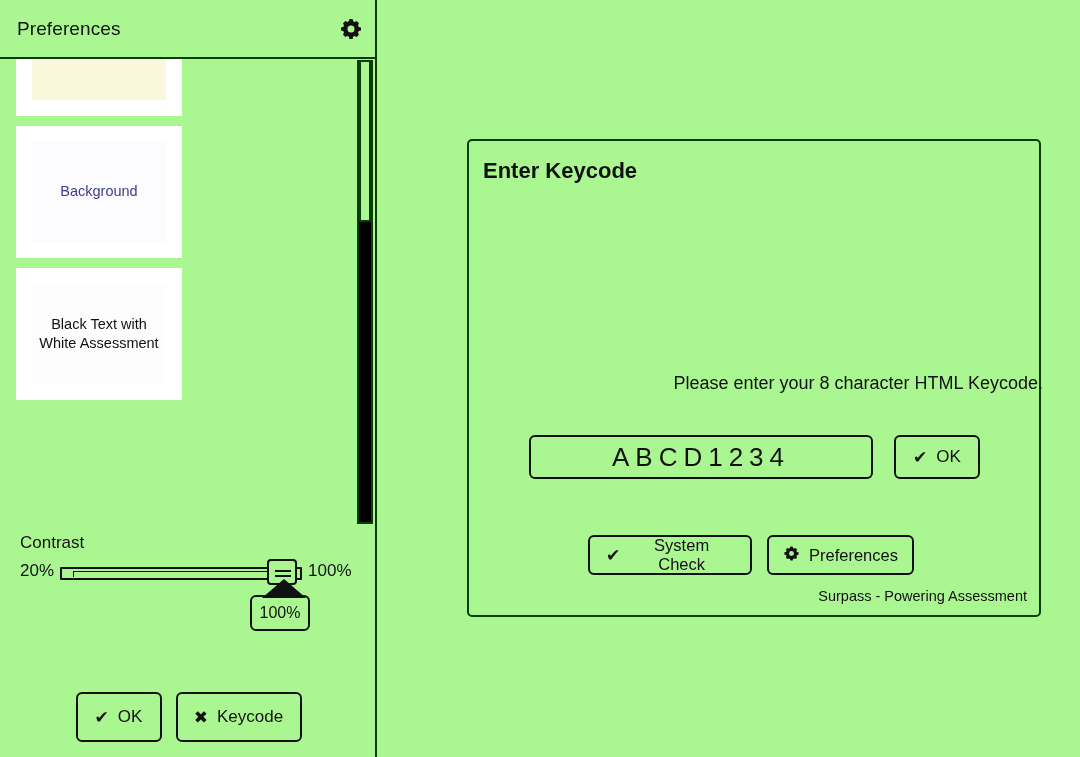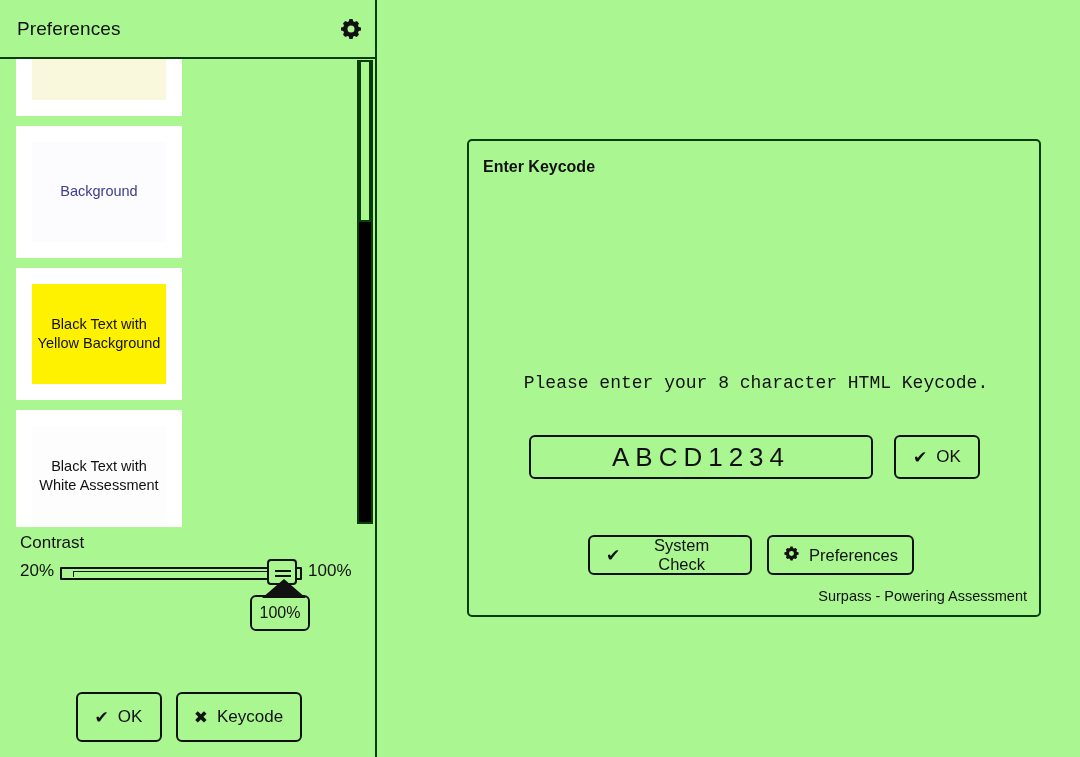"Enter Keycode" #keycode-heading { font-size: 16px -> 22px }
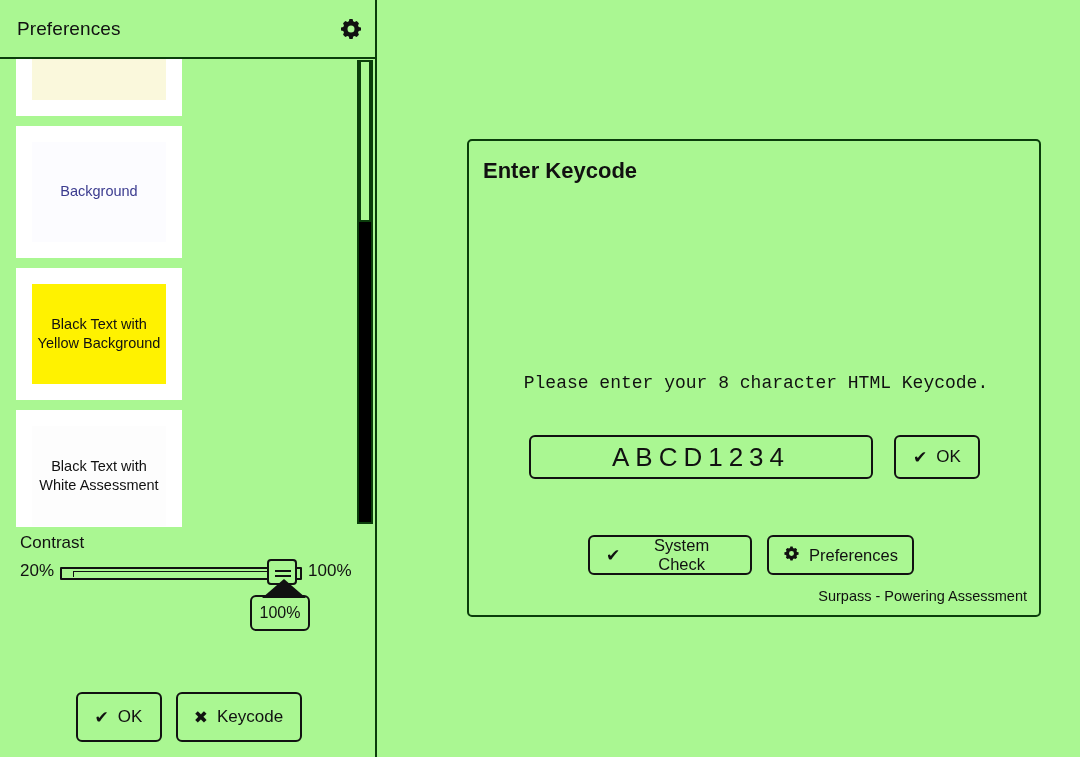"Black Text with Yellow Background" div.swatch { html: <div> <div>Black Text with Yellow Background</div> </div> -> none }
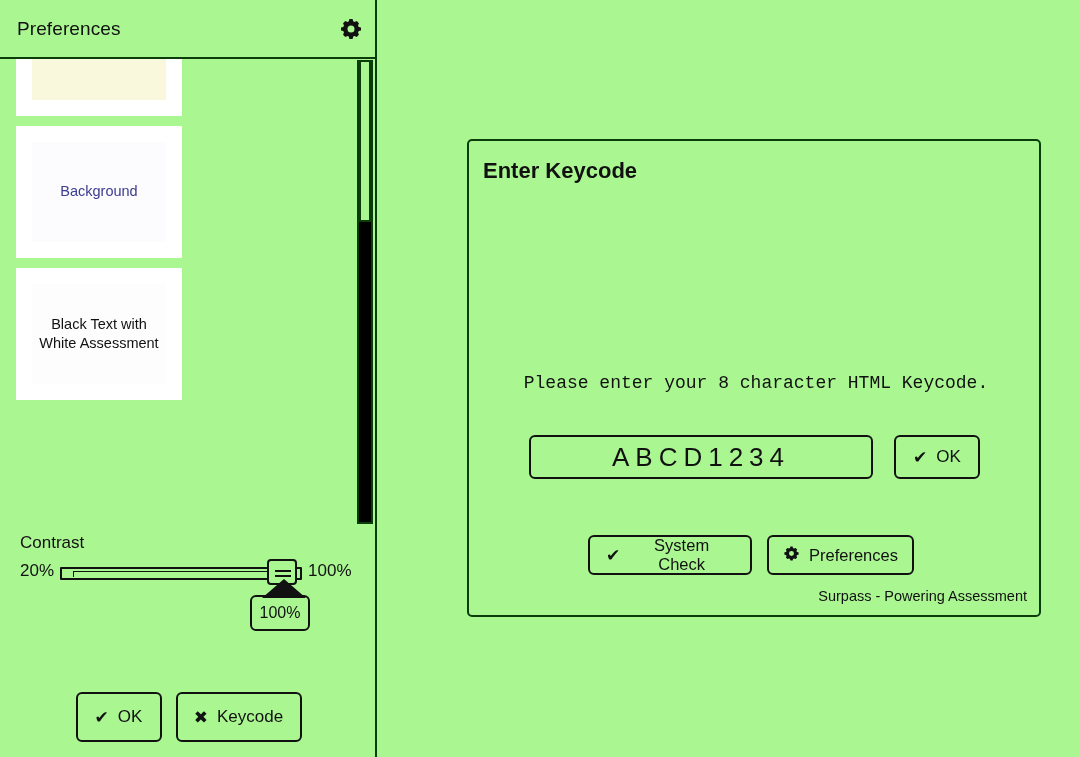"Please enter your 8 character" #keycode-prompt { font-family: Liberation Mono, monospace -> none; text-align: center -> right }
